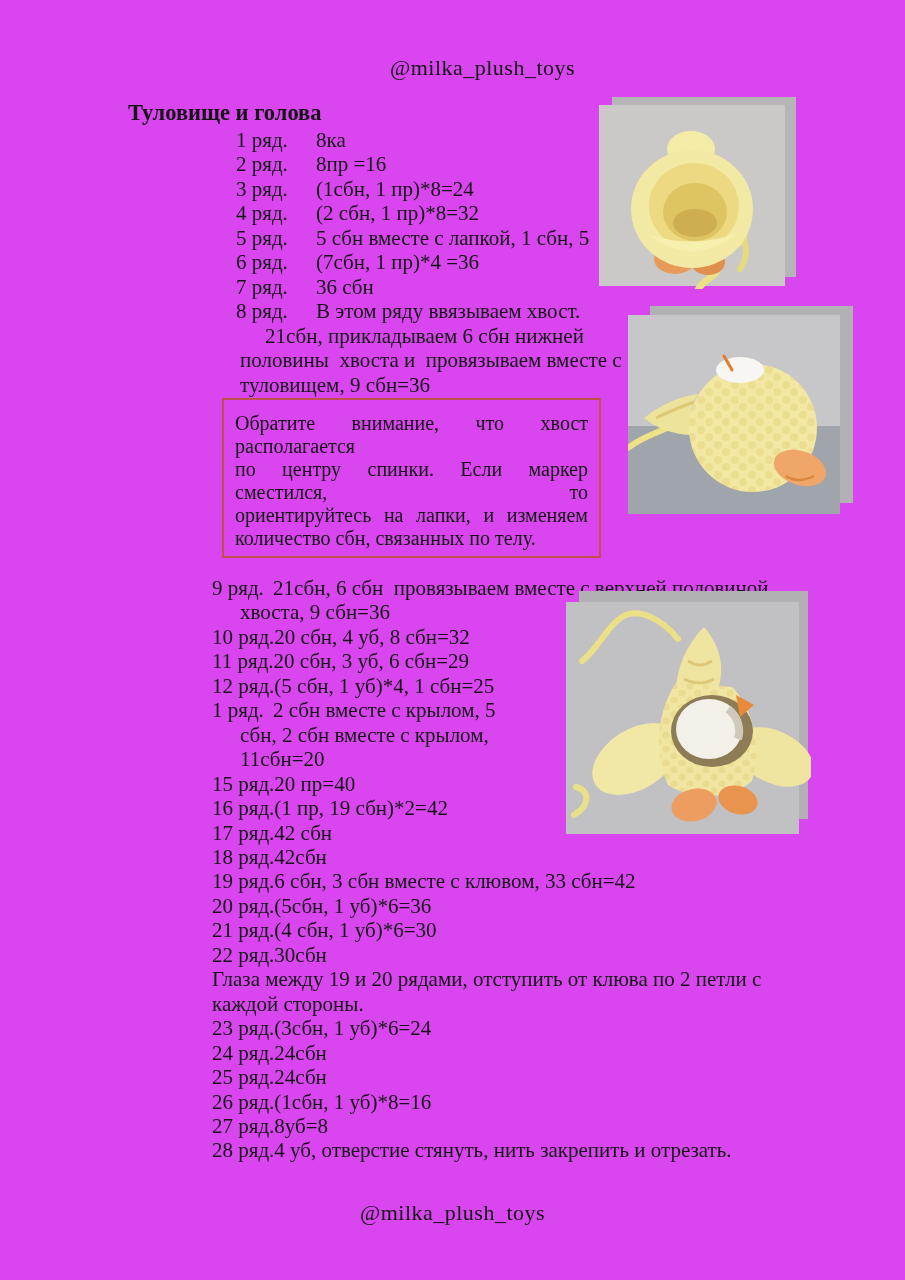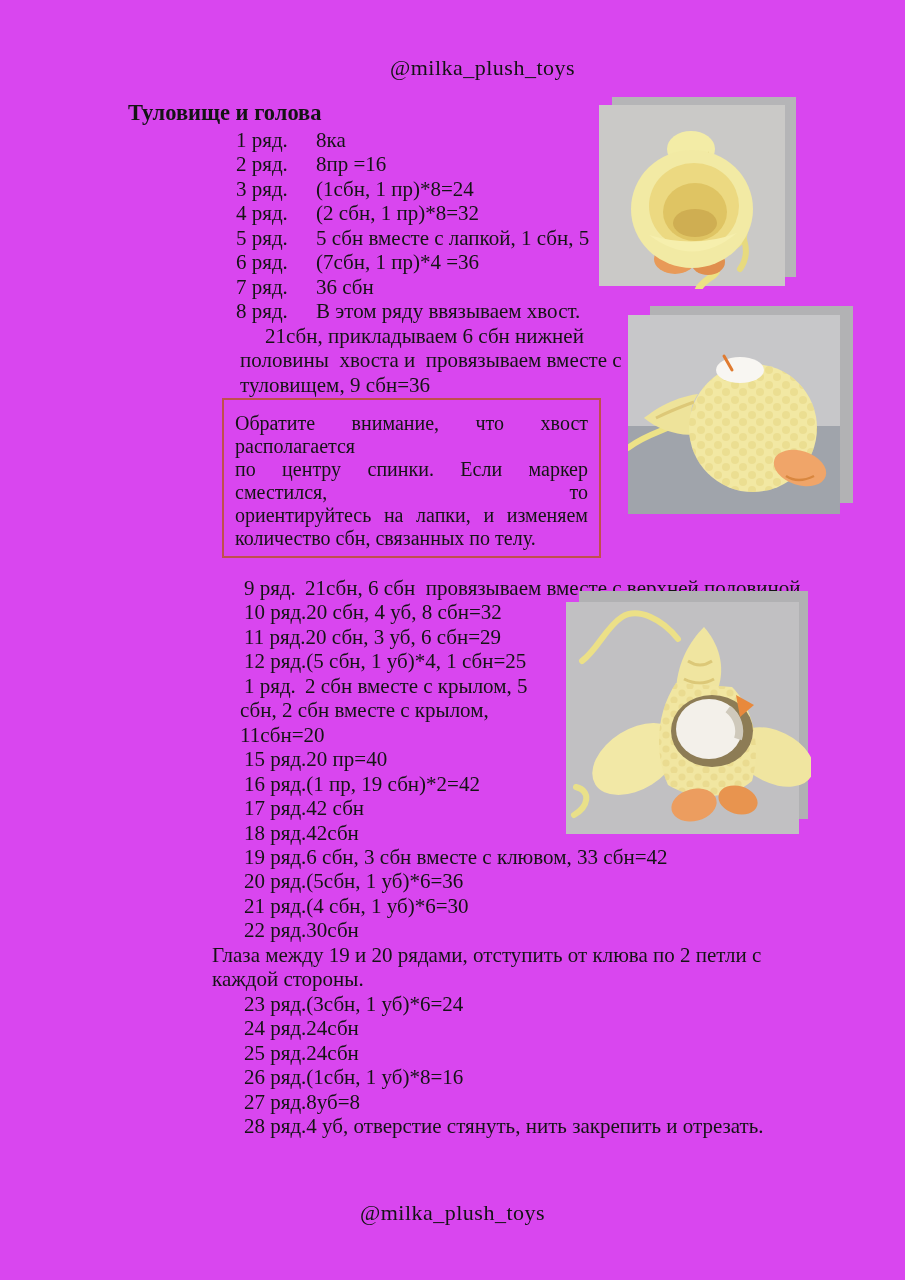"9 ряд." .row.gb .lbl { margin-left: 32px -> none }
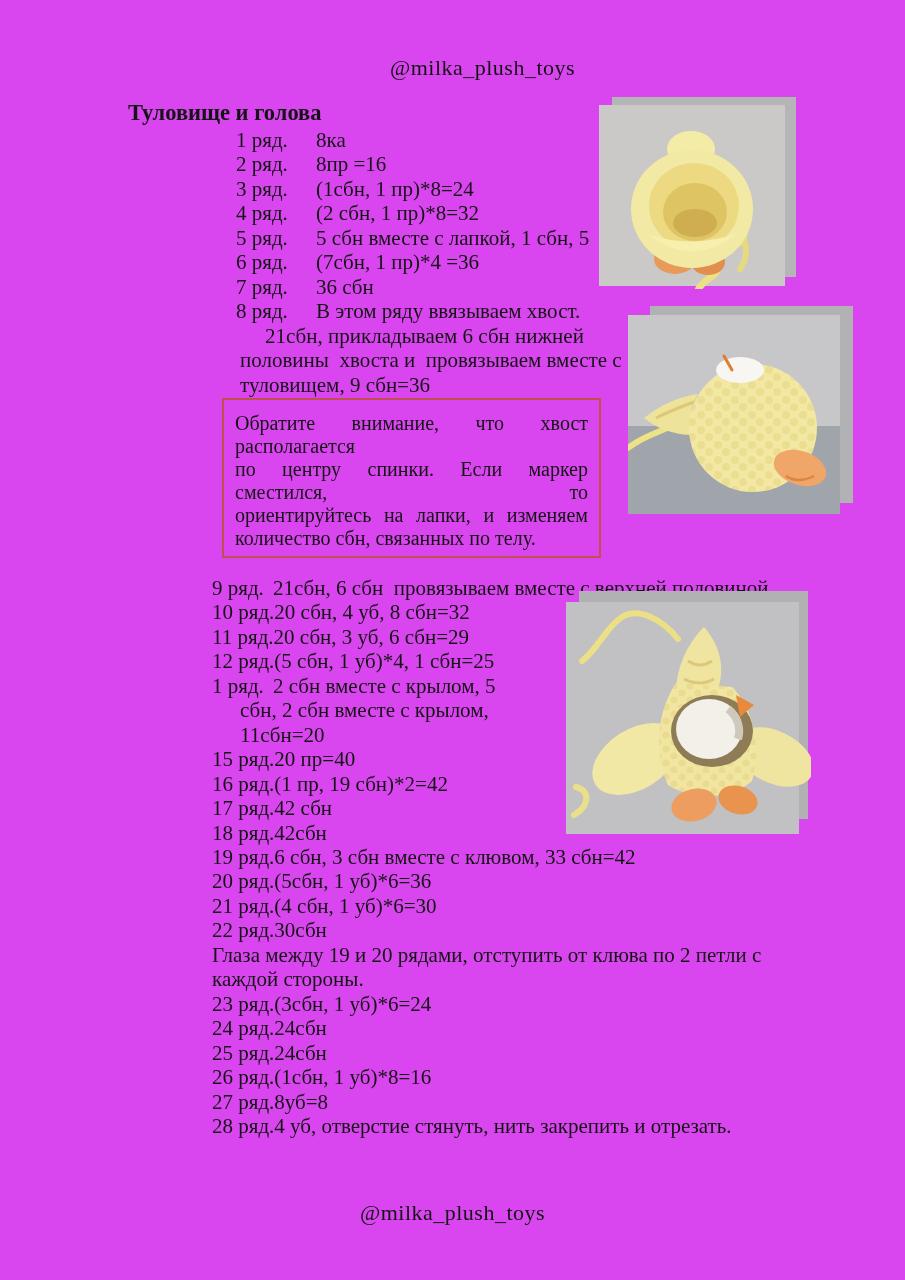"хвоста, 9 сбн=36" div.line { html: none -> <div>хвоста, 9 сбн=36</div> }
